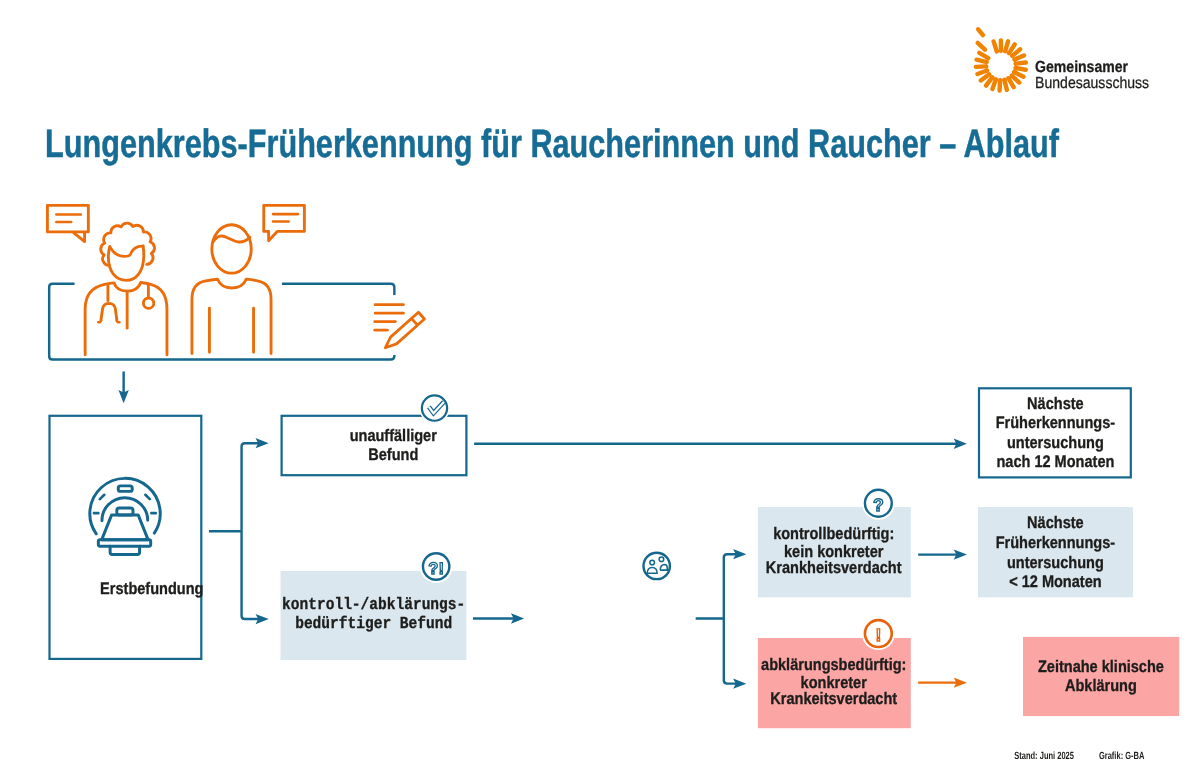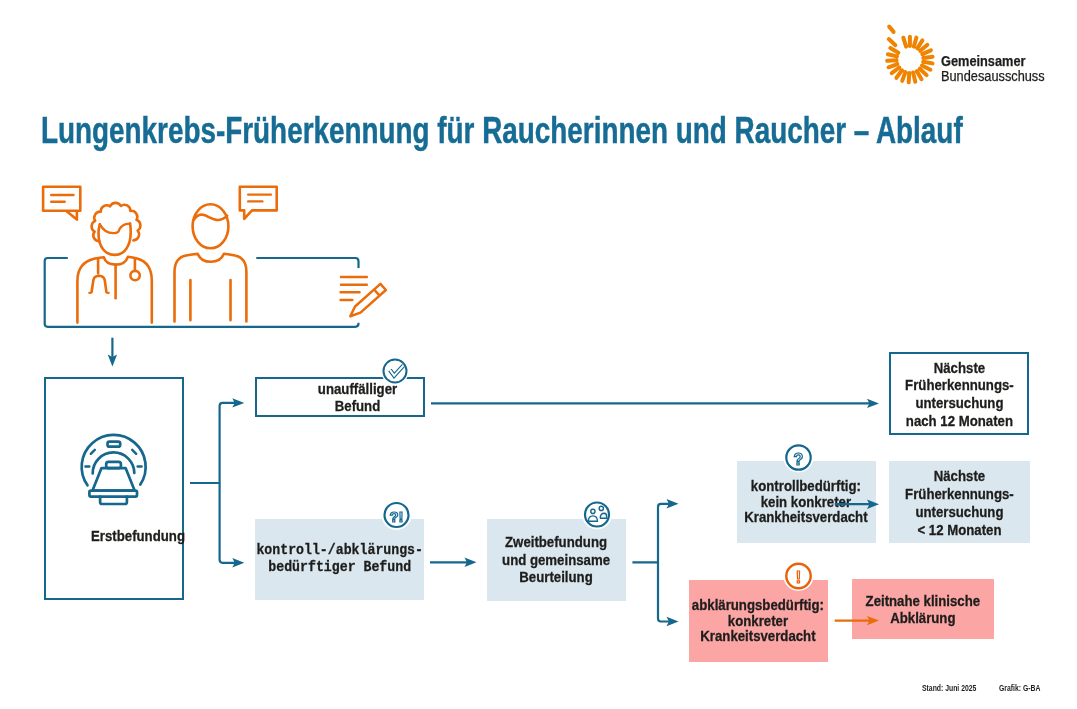"unauffälliger Befund" div.box { height: 40px -> 56px }
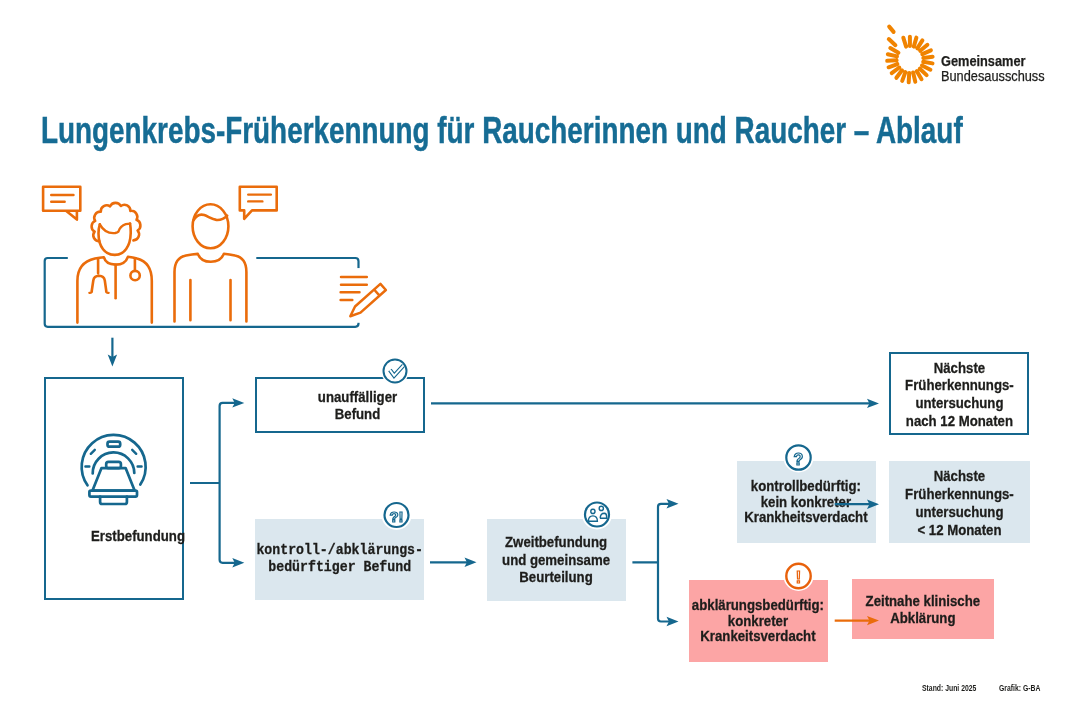"kontrollbedürftig:" div.box { margin-left: 48px -> none }
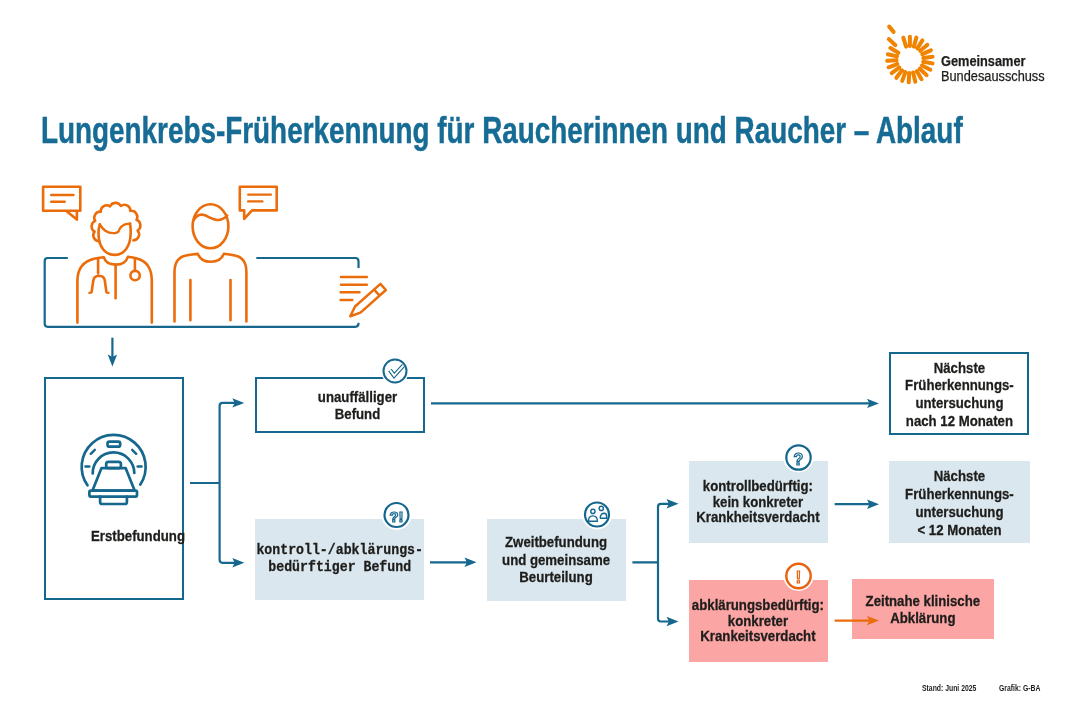"Zweitbefundung" div.box { html: <div> <span>Zweitbefundung<br>und gemeinsame<br>Beurteilung</span> </div> -> none }
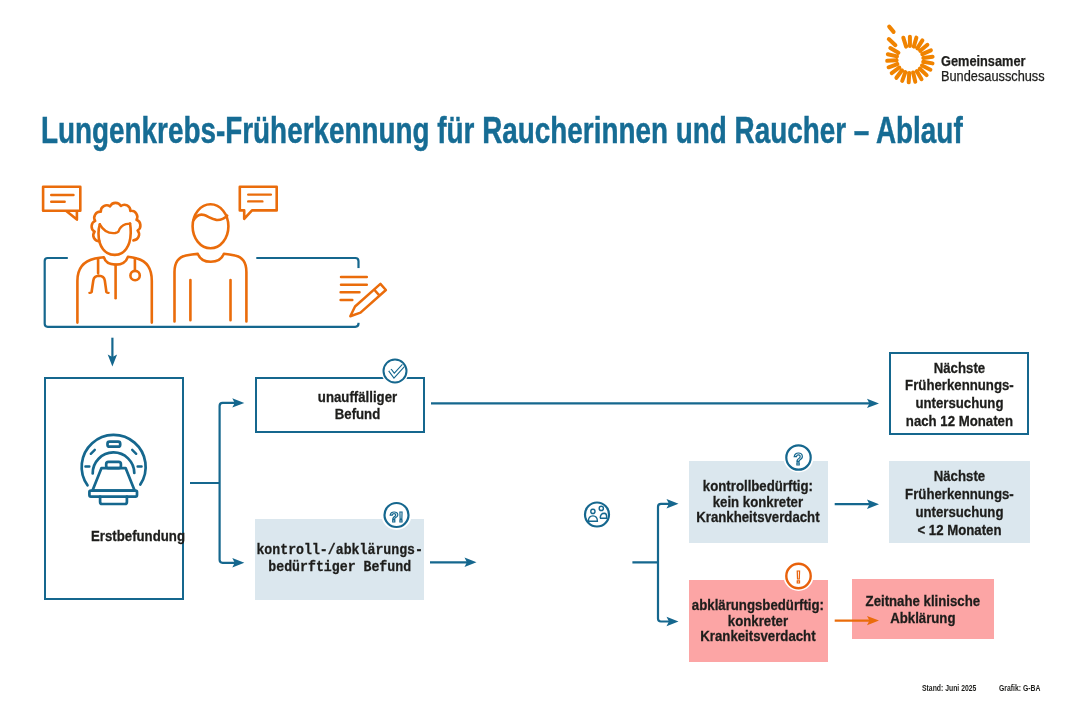"Zeitnahe klinische" div.box { height: 60px -> 72px; left: 852px -> 930px }
